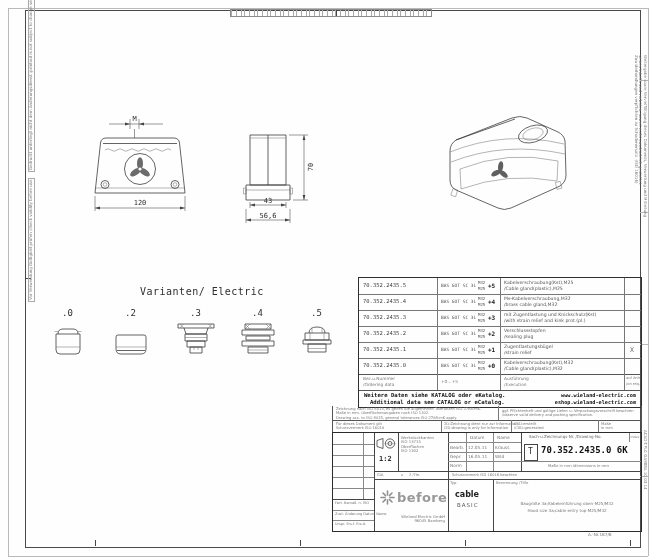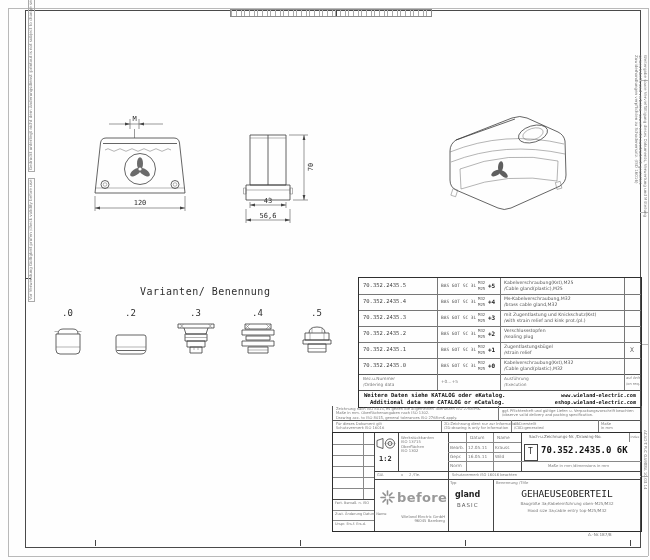"Varianten/ Benennung" div.t { text: Benennung -> Electric }
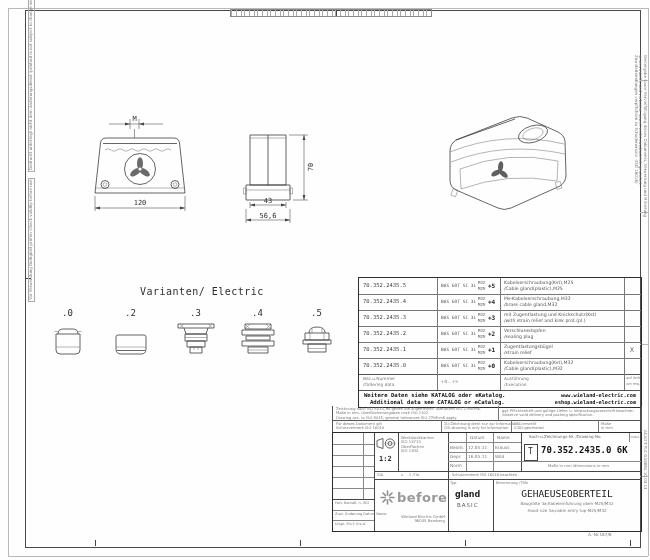"gland" div.t { text: gland -> cable }
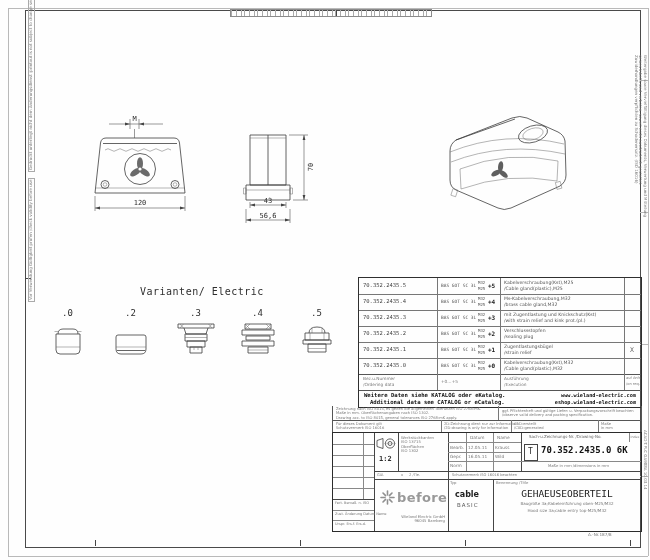"GEHAEUSEOBERTEIL" div.t { html: <div>GEHAEUSEOBERTEIL</div> -> none }
